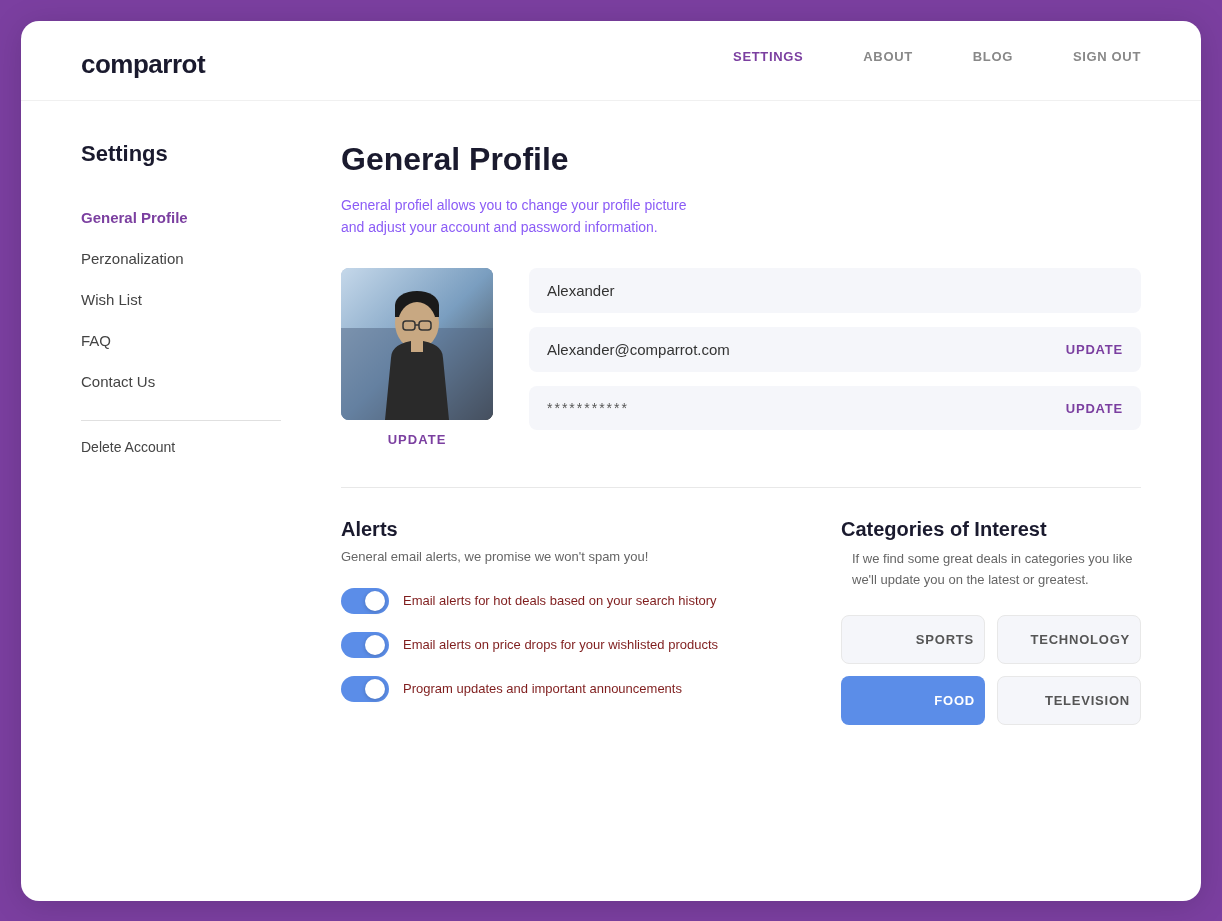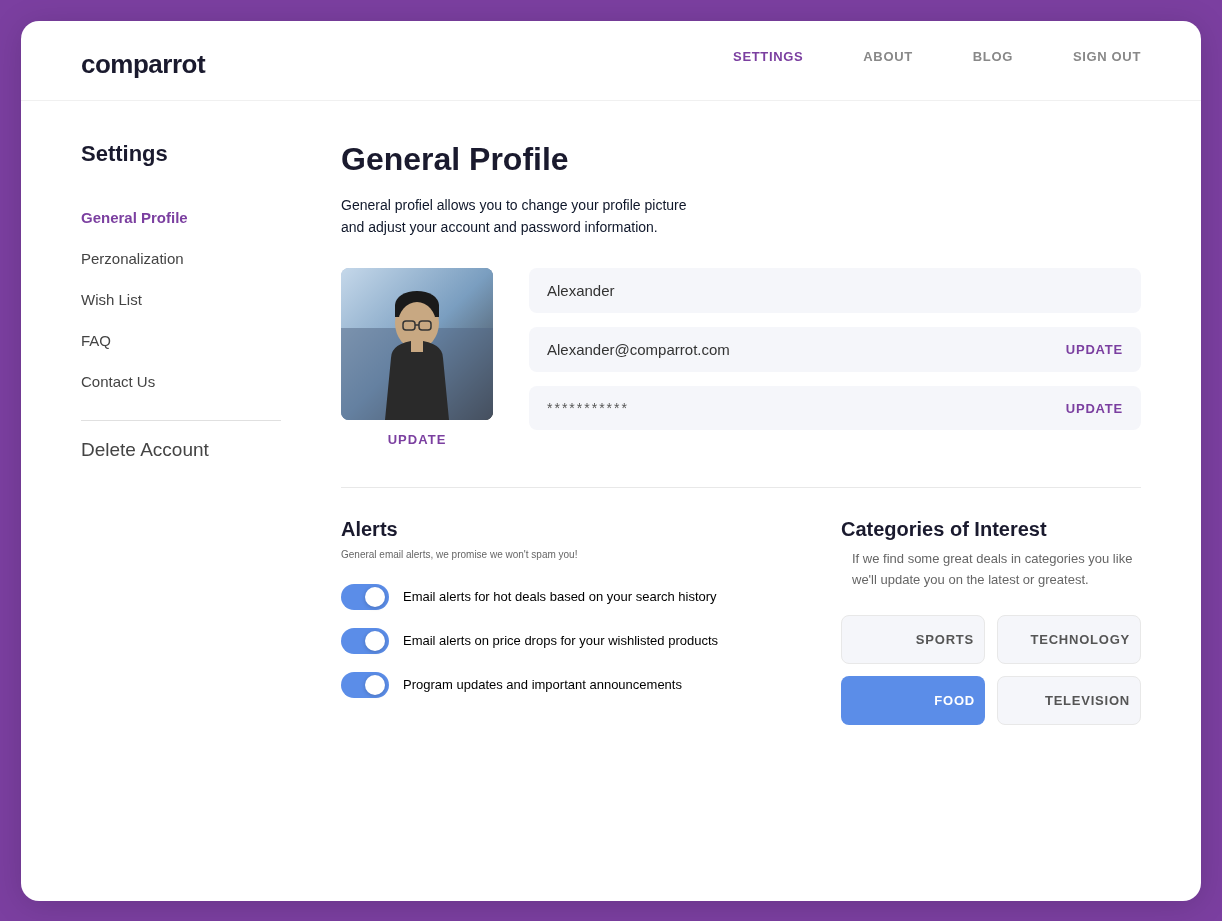"General profiel allows you to" .page-desc { color: #0f172a -> #8b5cf6 }
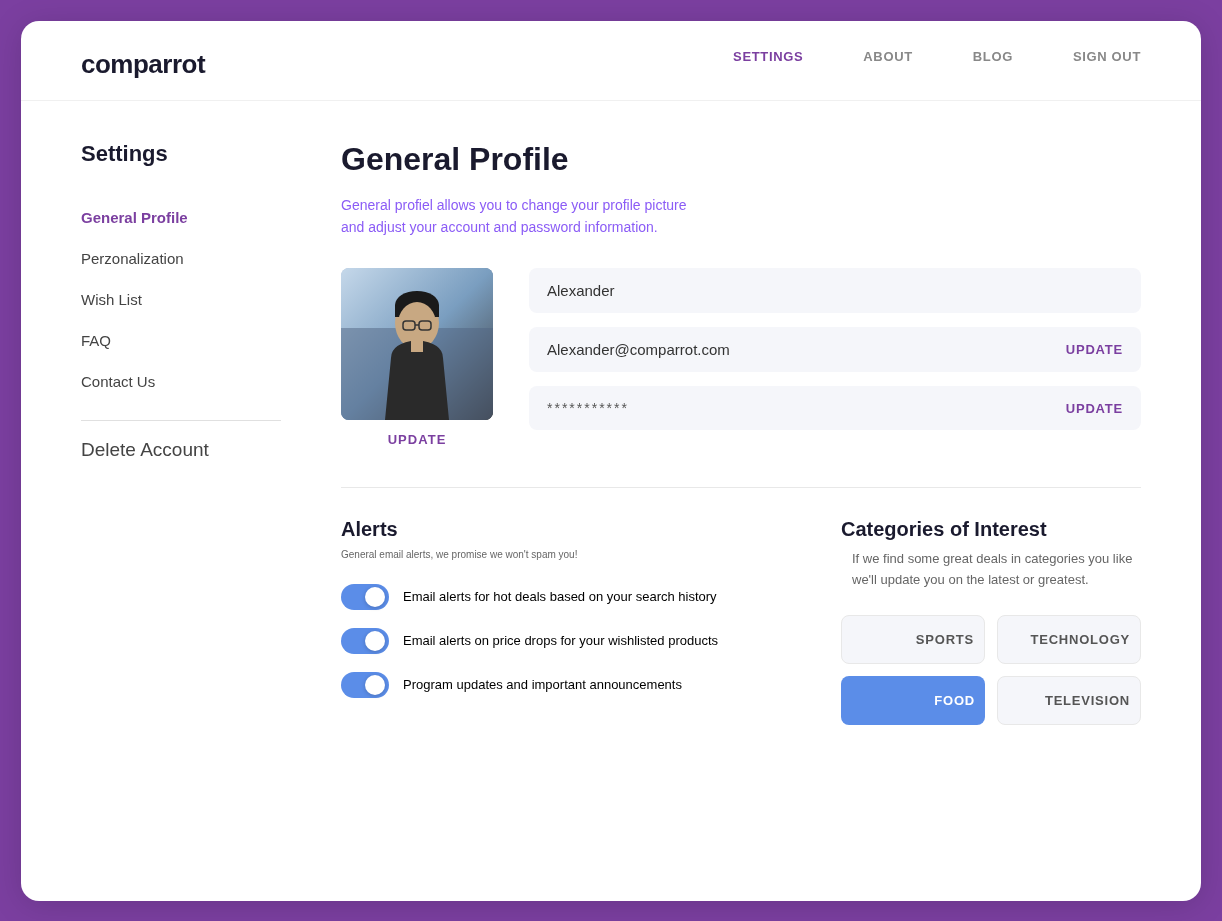"Delete Account" .sidebar-delete { font-size: 19px -> 14px }
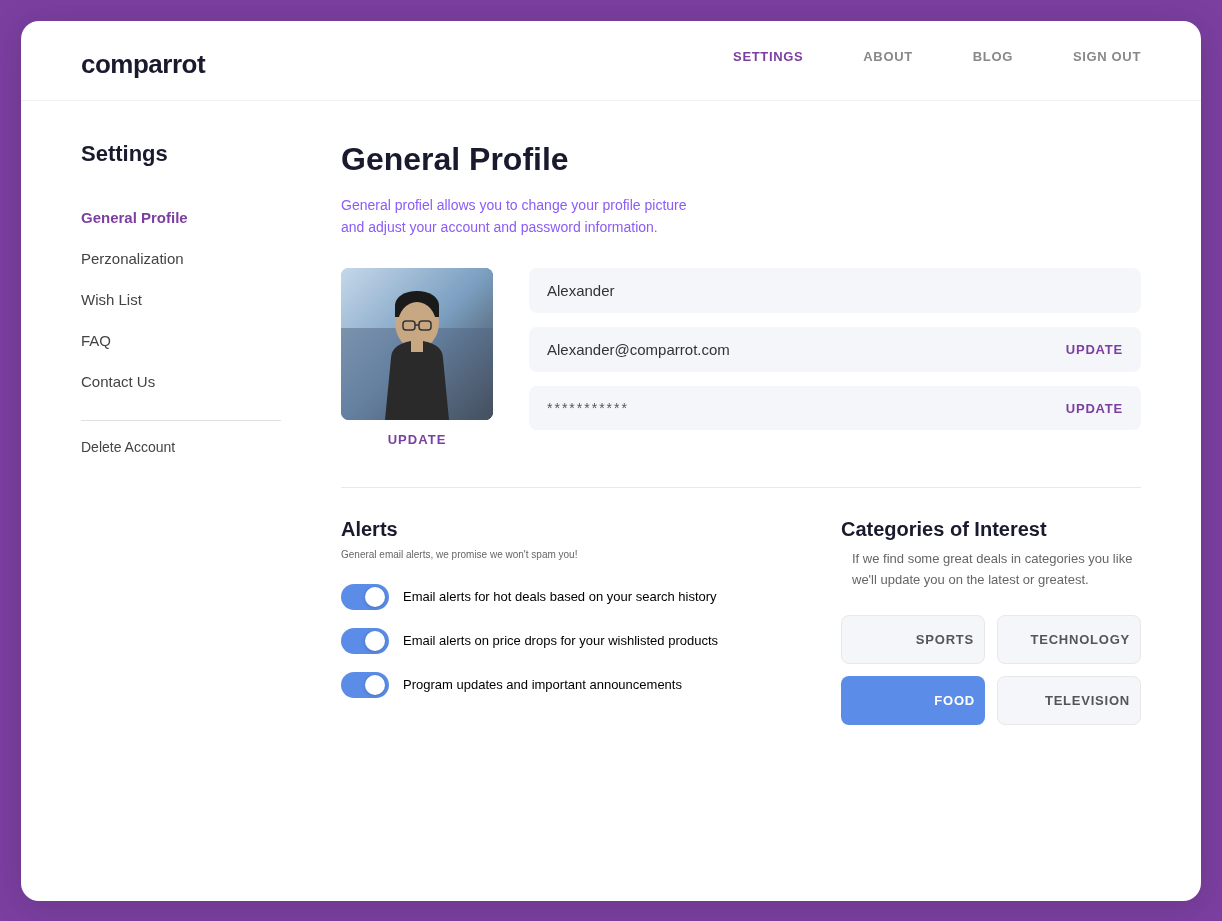"General email alerts, we promise" .alerts-desc { font-size: 10px -> 13px }
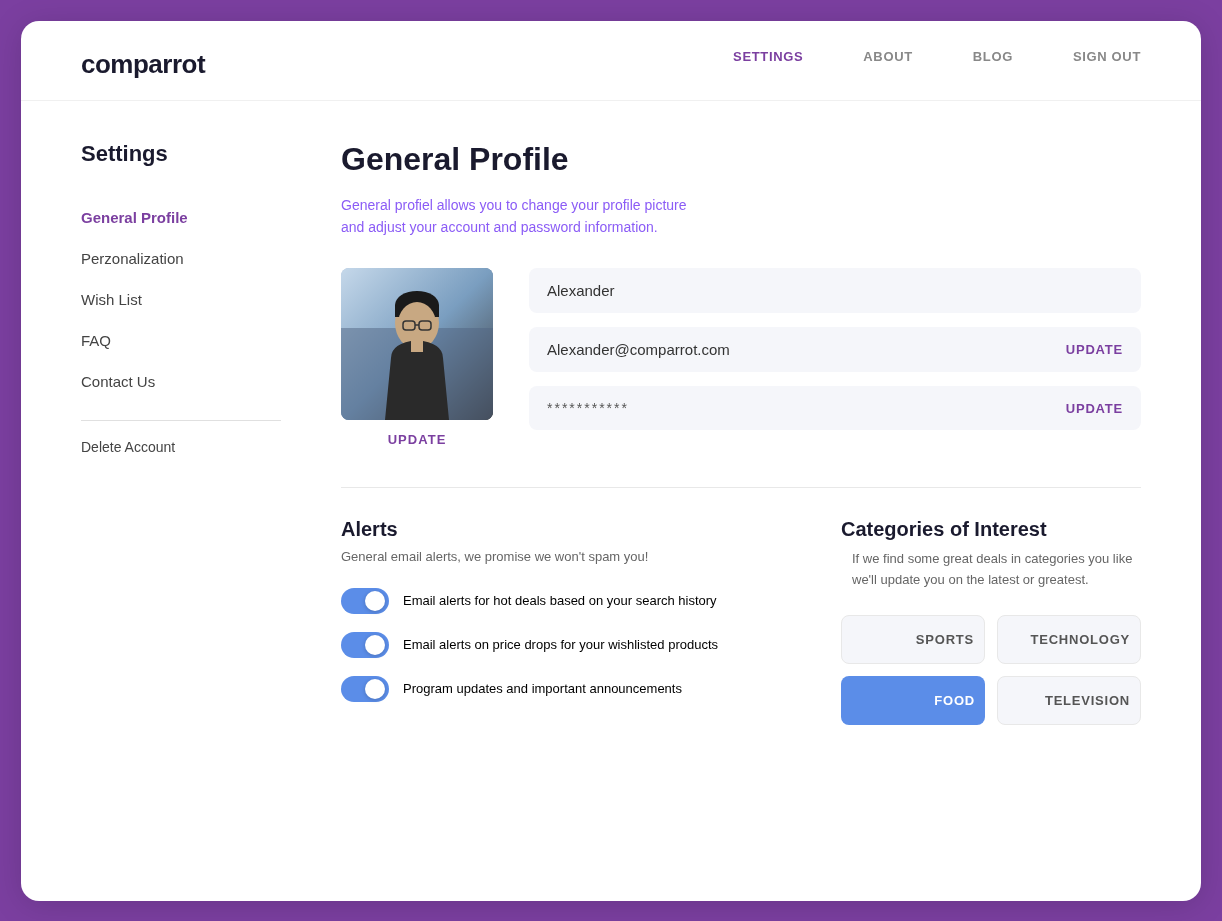"Email alerts for hot deals" .alert-label { color: #000000 -> #7f1d1d }
